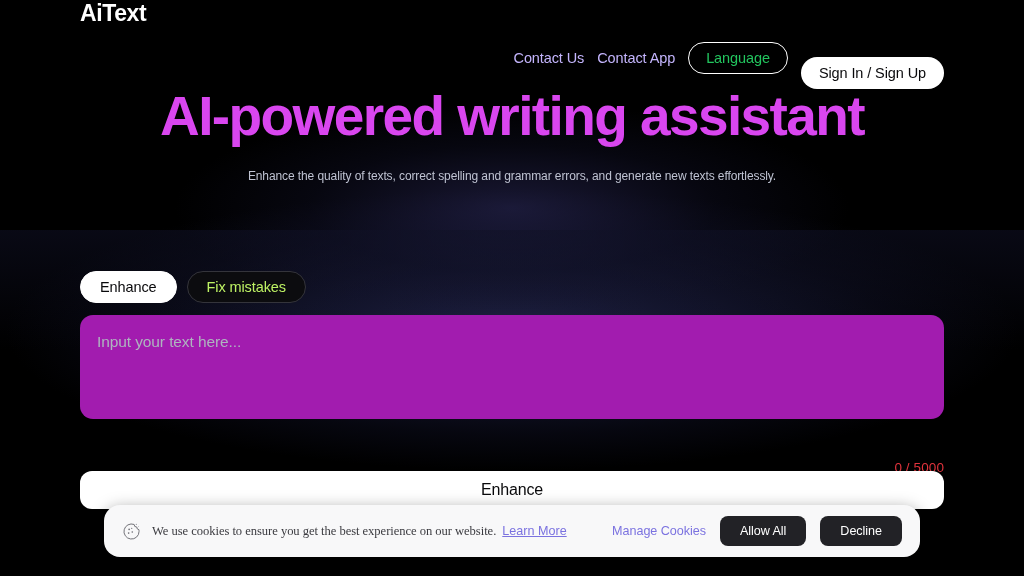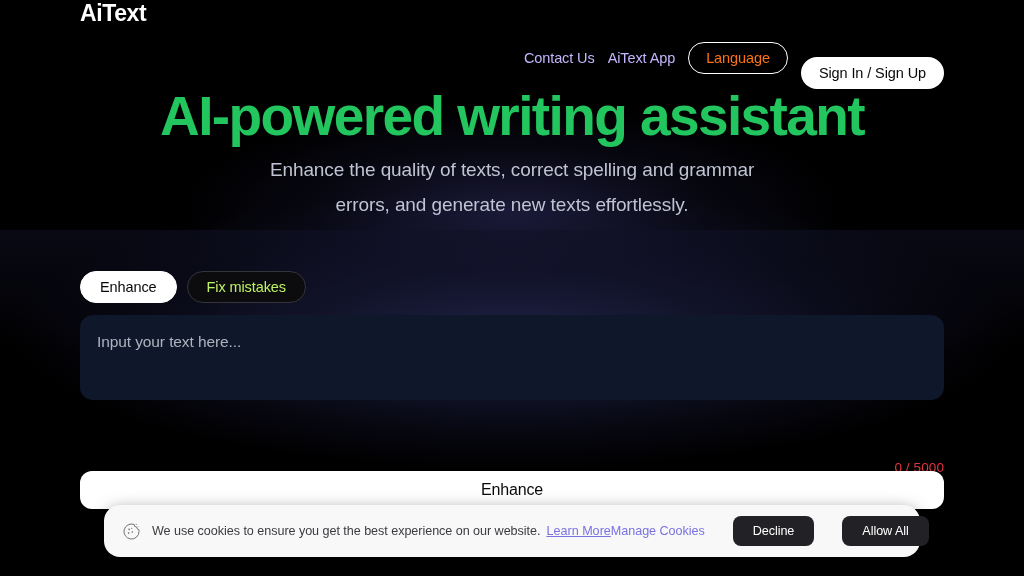"AiText App" span.nav-link { text: AiText -> Contact }
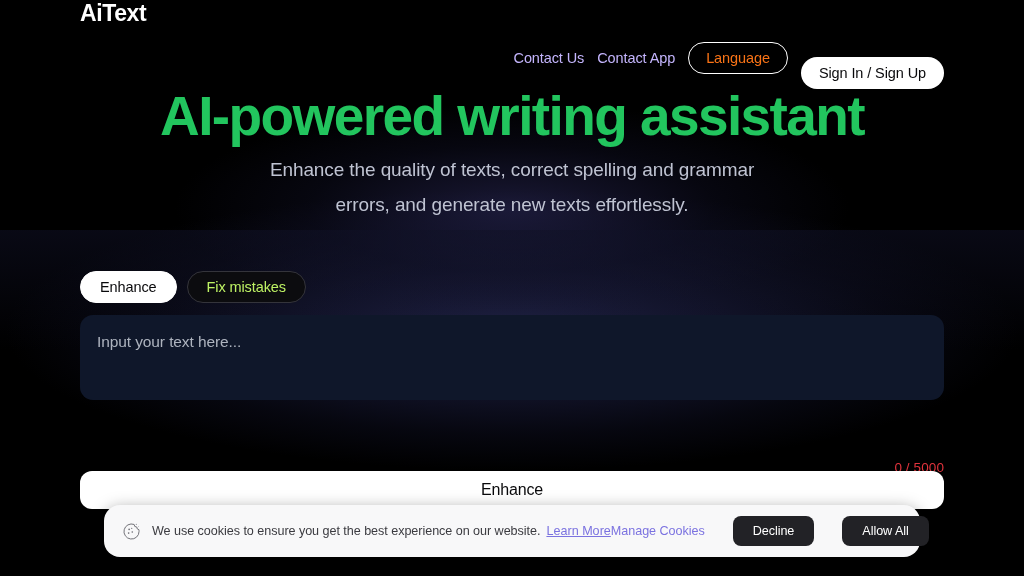"Language" .btn-outline { color: #f97316 -> #22c55e }
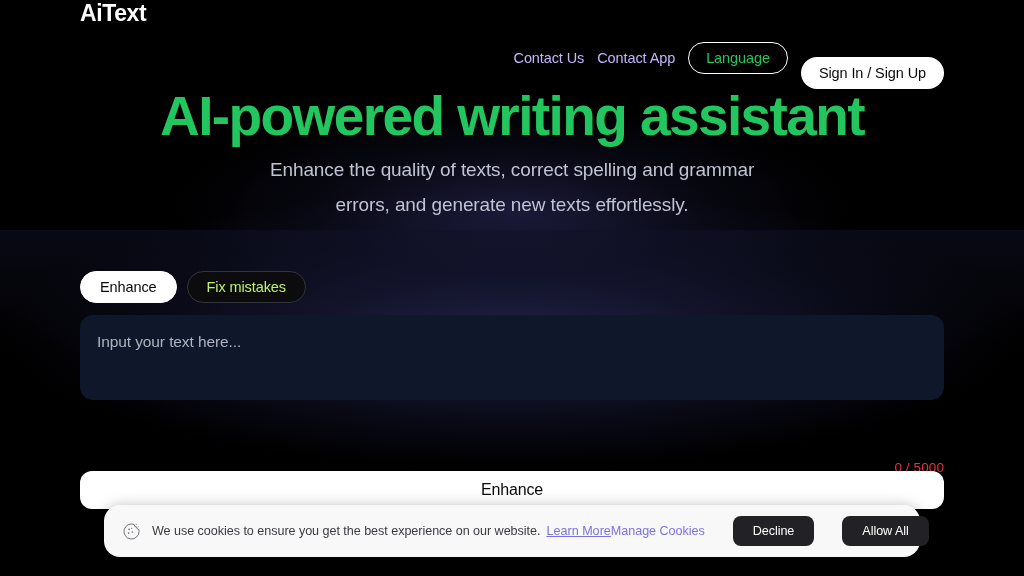"AI-powered writing assistant" .hero-title { color: #22c55e -> #d946ef }
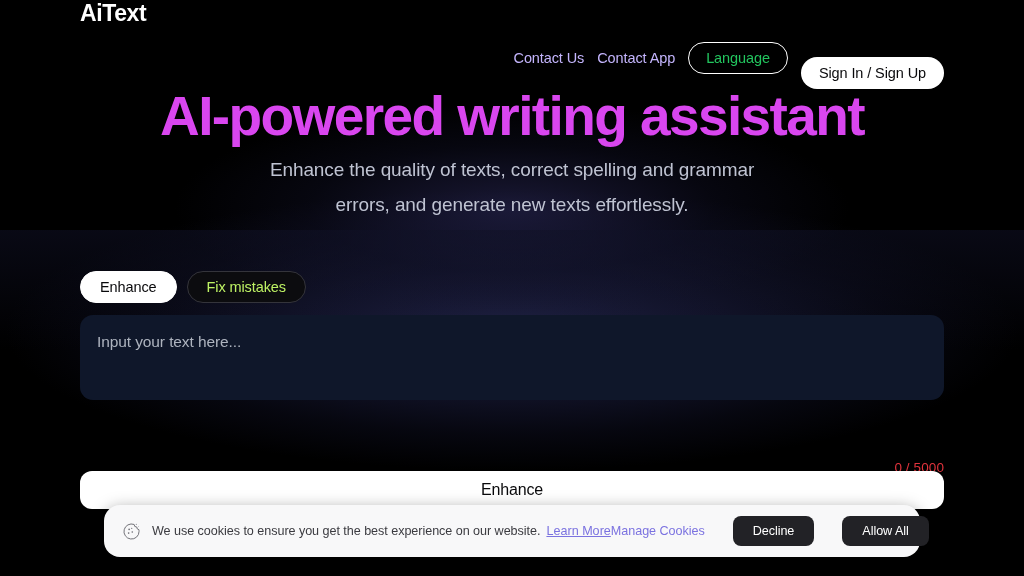"Enhance the quality of texts," .hero-sub { font-size: 19px -> 12px; margin: 9px auto 0 -> 22px auto 0 }
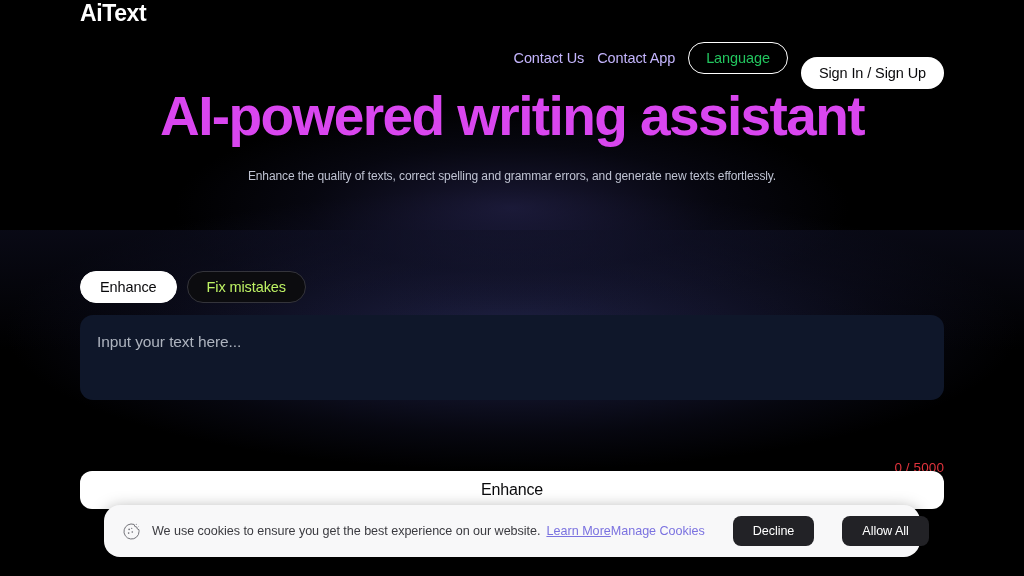"Input your text here..." .editor { background: #0f172a -> #a21caf; height: 85px -> 104px }
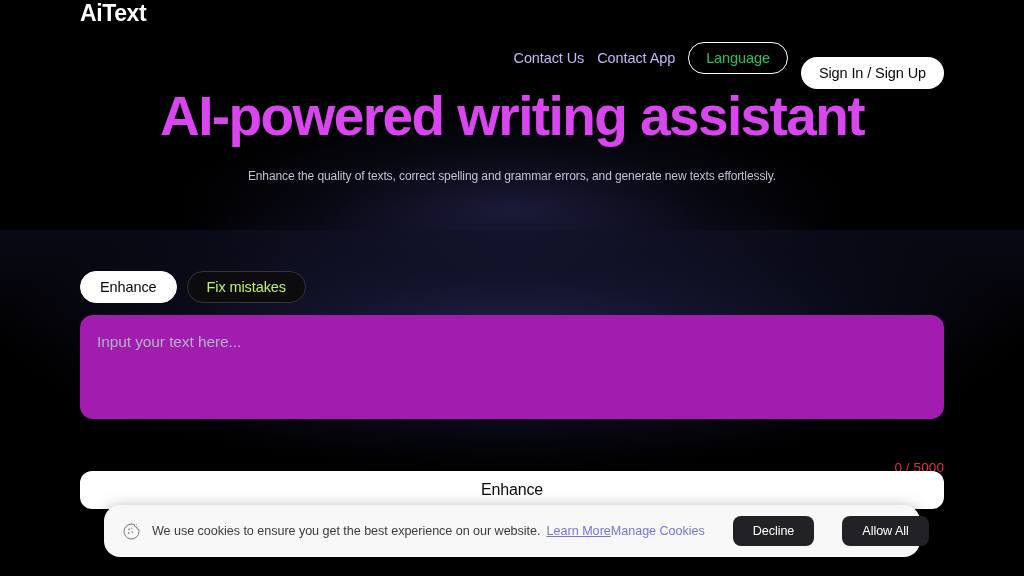"We use cookies to ensure" .cookie-text { font-family: none -> Liberation Serif, serif }
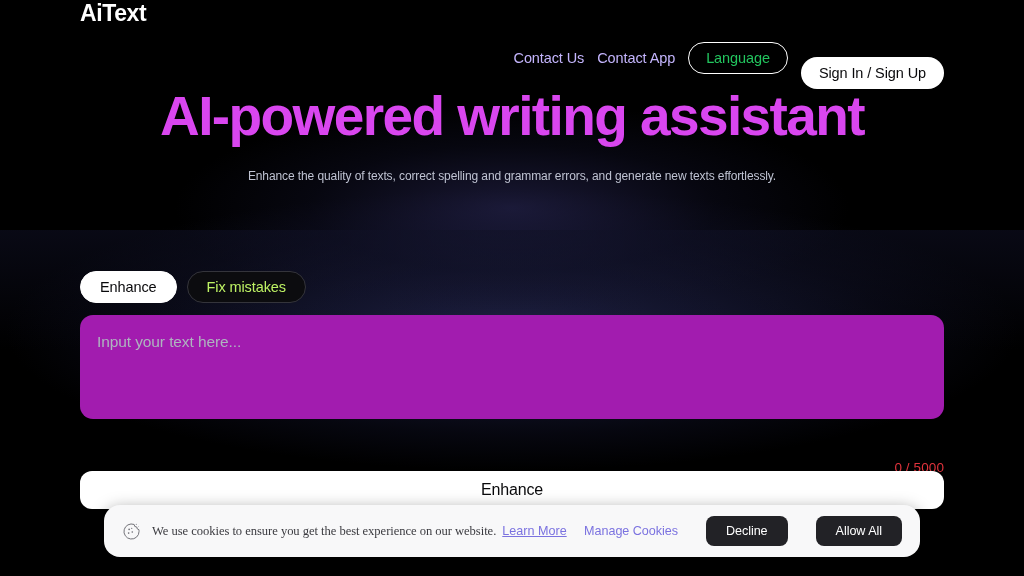"Manage Cookies" .cookie-actions { gap: 28px -> 14px }
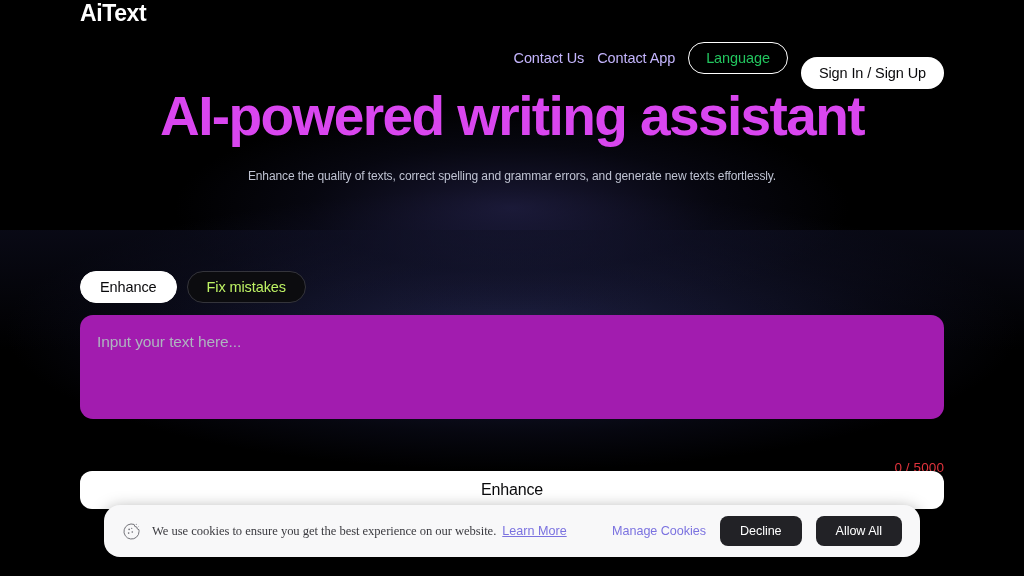"Decline" button.cookie-btn { order: before "Allow All" -> after "Allow All" }
